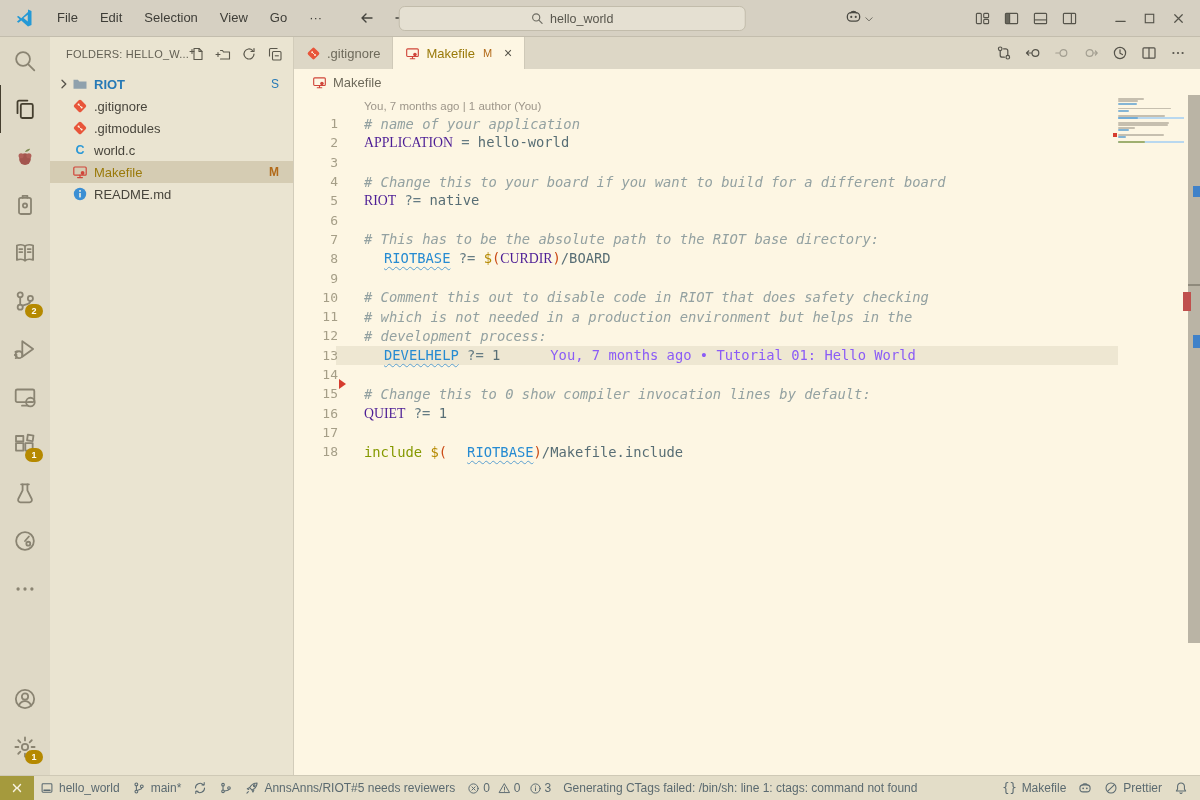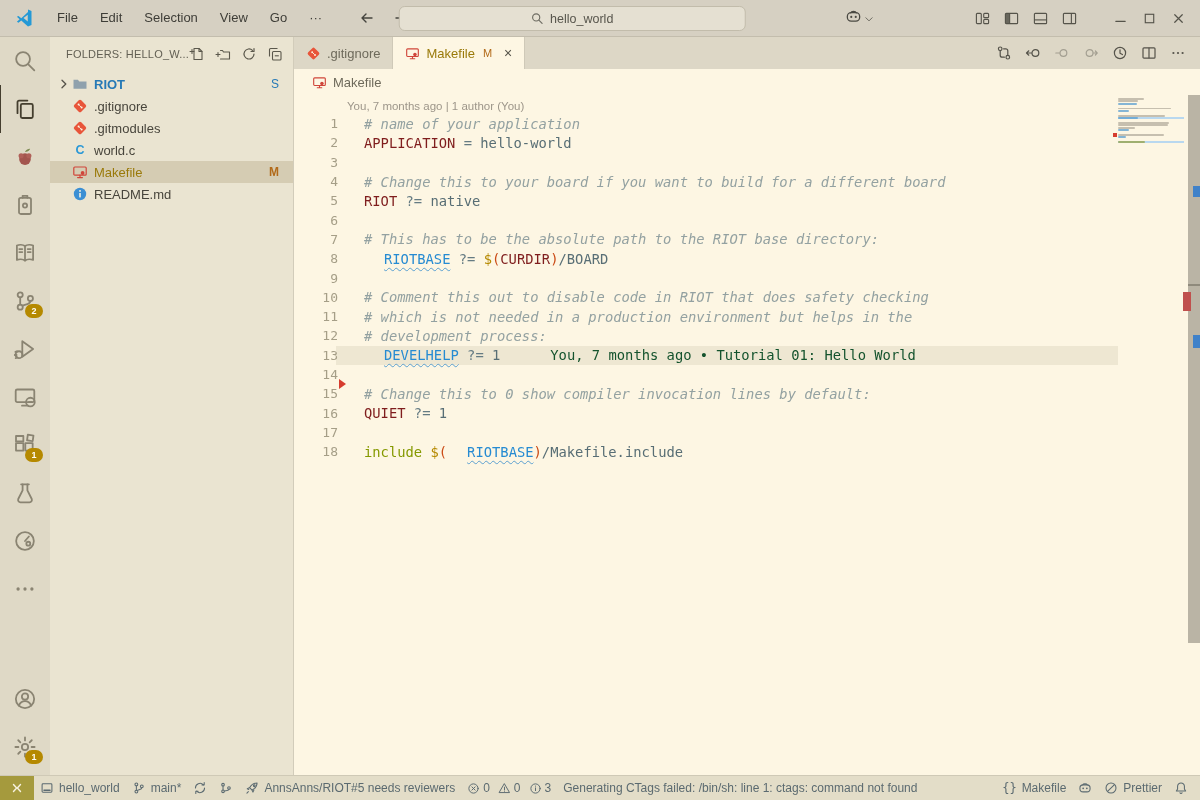"You, 7 months ago |" .codelens { margin: 5px 0 0 53px -> 5px 0 0 70px }
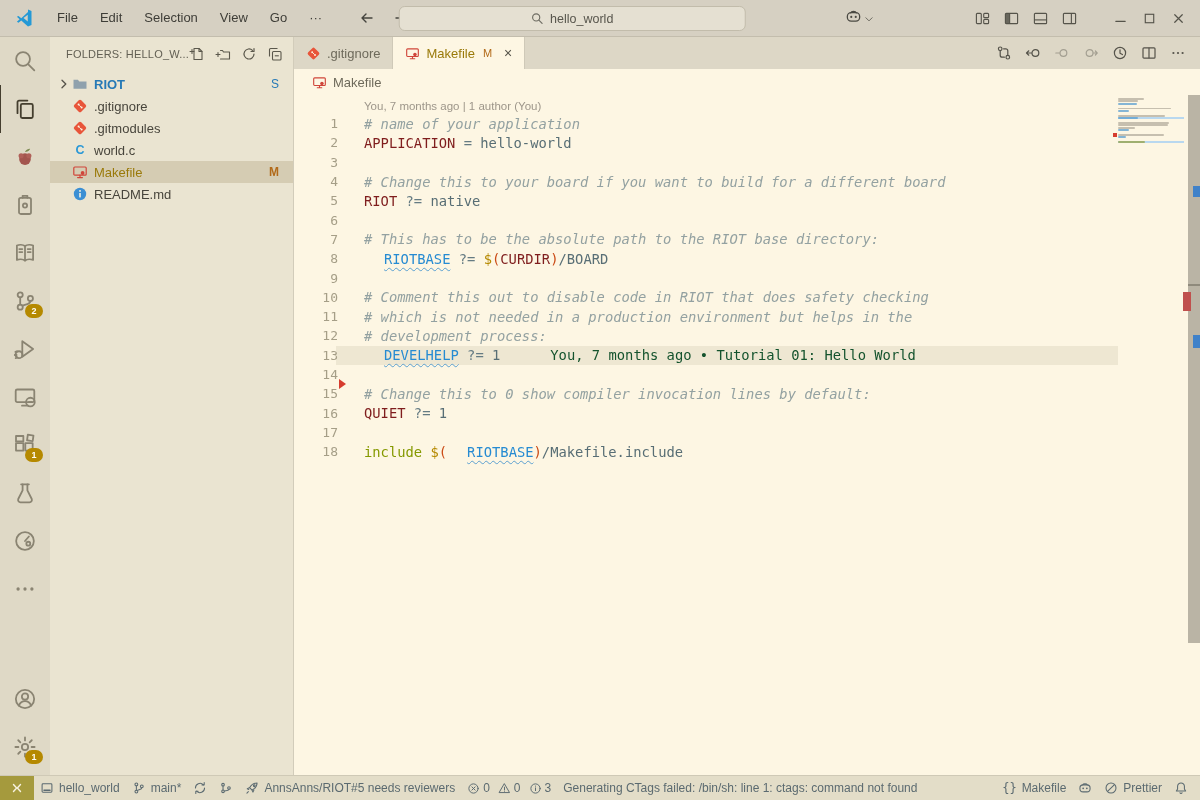"APPLICATION" .tk-v { color: #7f1d1d -> #4c1d95; font-family: none -> Liberation Serif, serif }
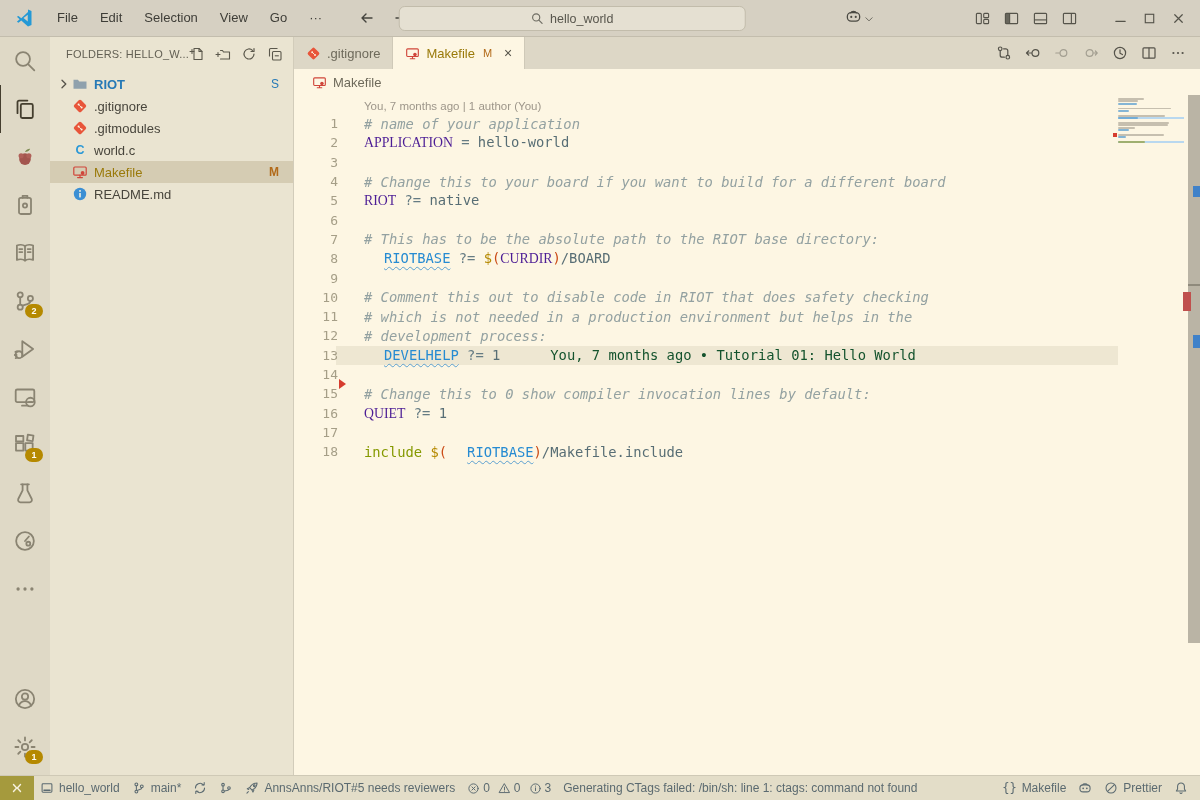"You, 7 months ago •" .blame { color: #14532d -> #8b5cf6 }
